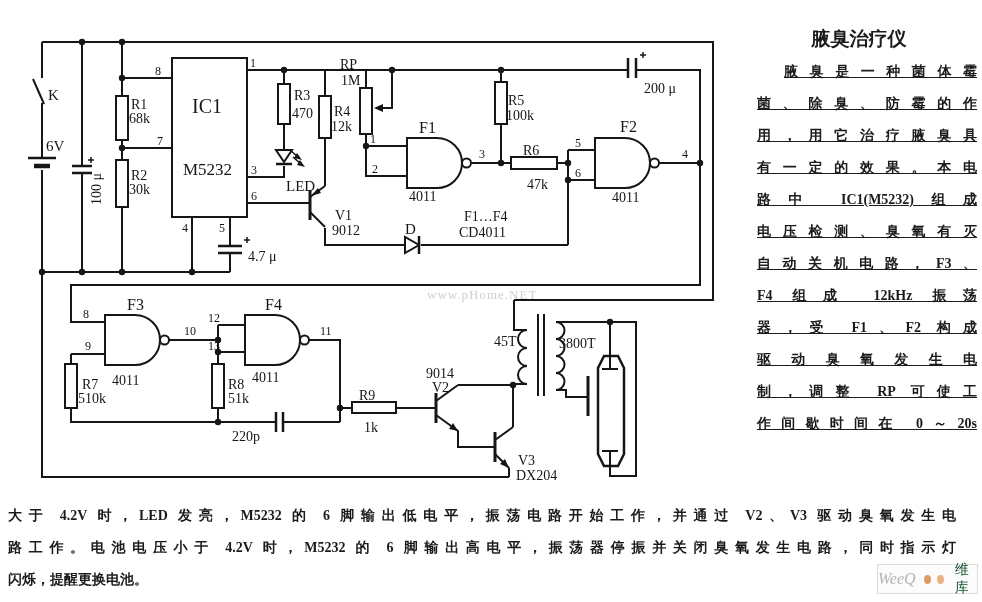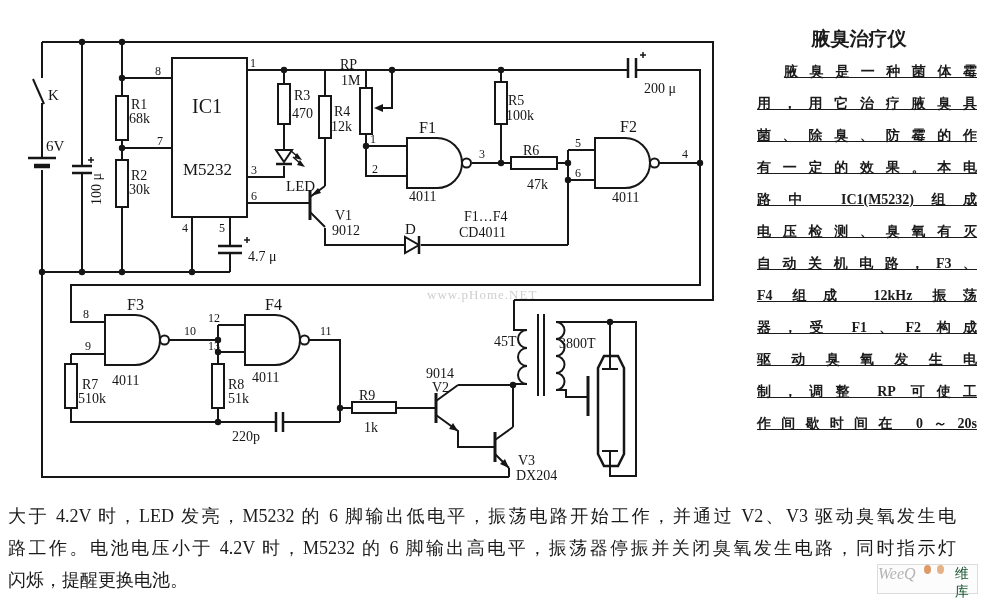"用，用它治疗腋臭具" div.article-line { order: before "菌、除臭、防霉的作" -> after "菌、除臭、防霉的作" }
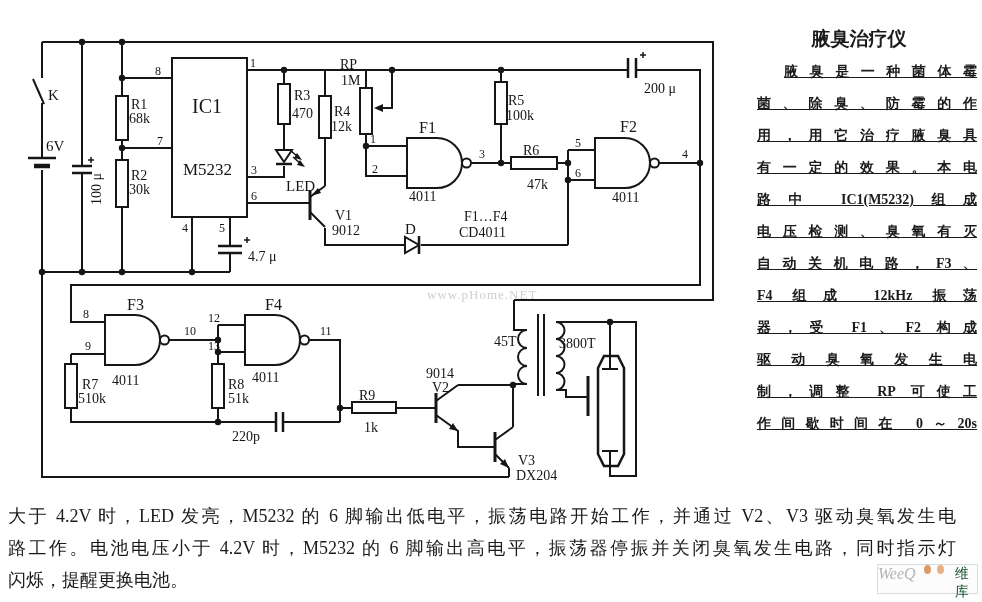"大于 4.2V 时，LED 发亮，M5232 的" .caption-line { font-size: 18px -> 14px; font-weight: normal -> bold }
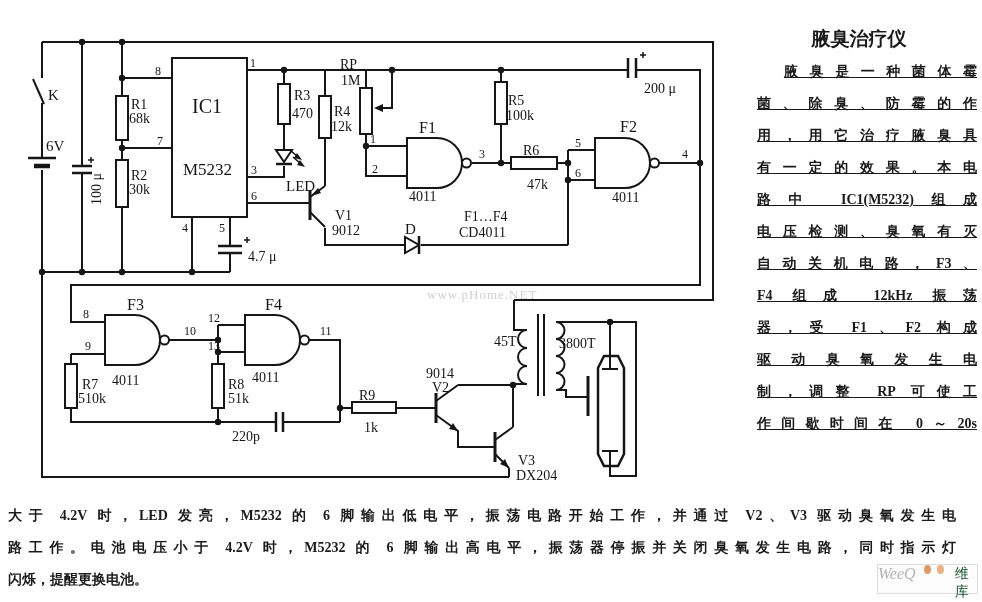"WeeQ" .weeqoo { align-items: flex-start -> center }
